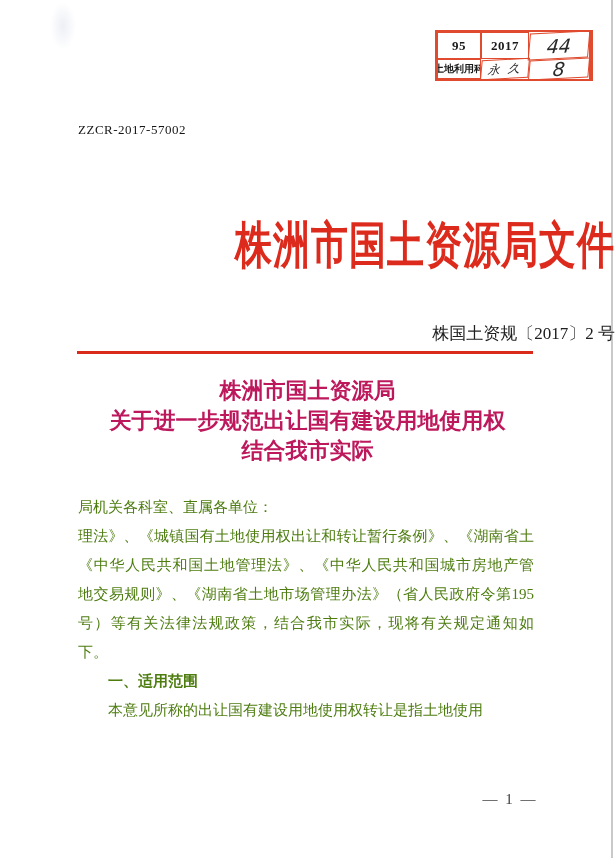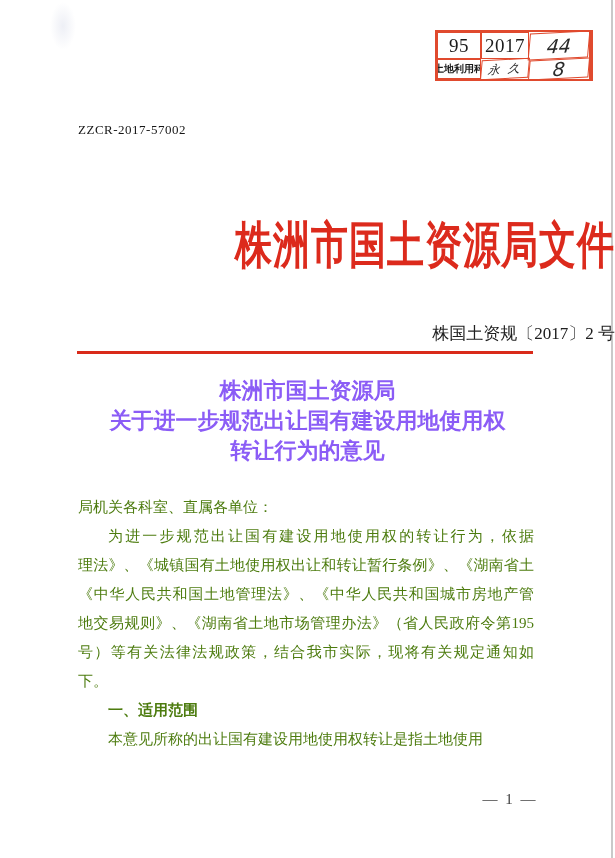"95" .stamp .printed-num { font-size: 19px -> 13px; font-weight: normal -> bold }
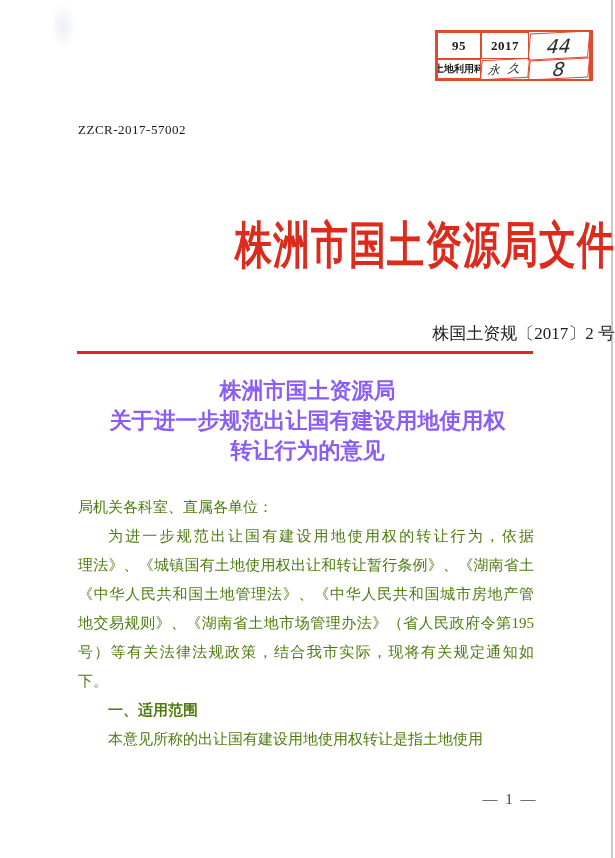"株洲市国土资源局" .headline { color: #8b5cf6 -> #be185d }
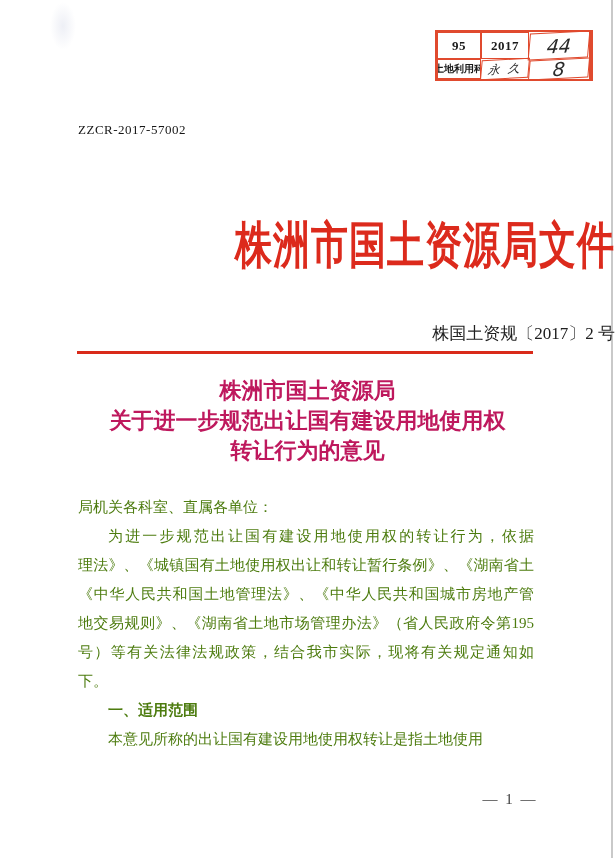"转让行为的意见" div { text: 转让行为的意见 -> 结合我市实际 }
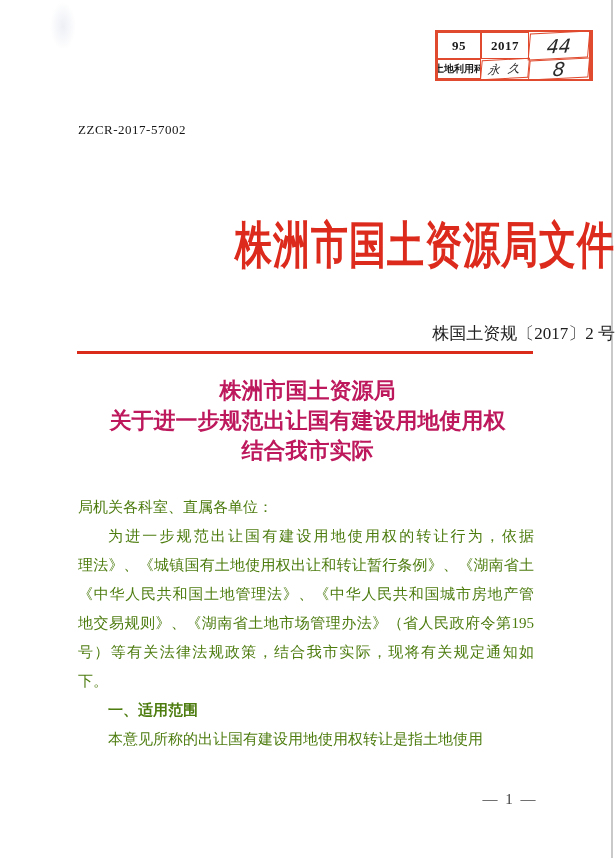"为进一步规范出让国有建设用地使用权的转让行为，依据" div.line { html: <div>为进一步规范出让国有建设用地使用权的转让行为，依据</div> -> none }
